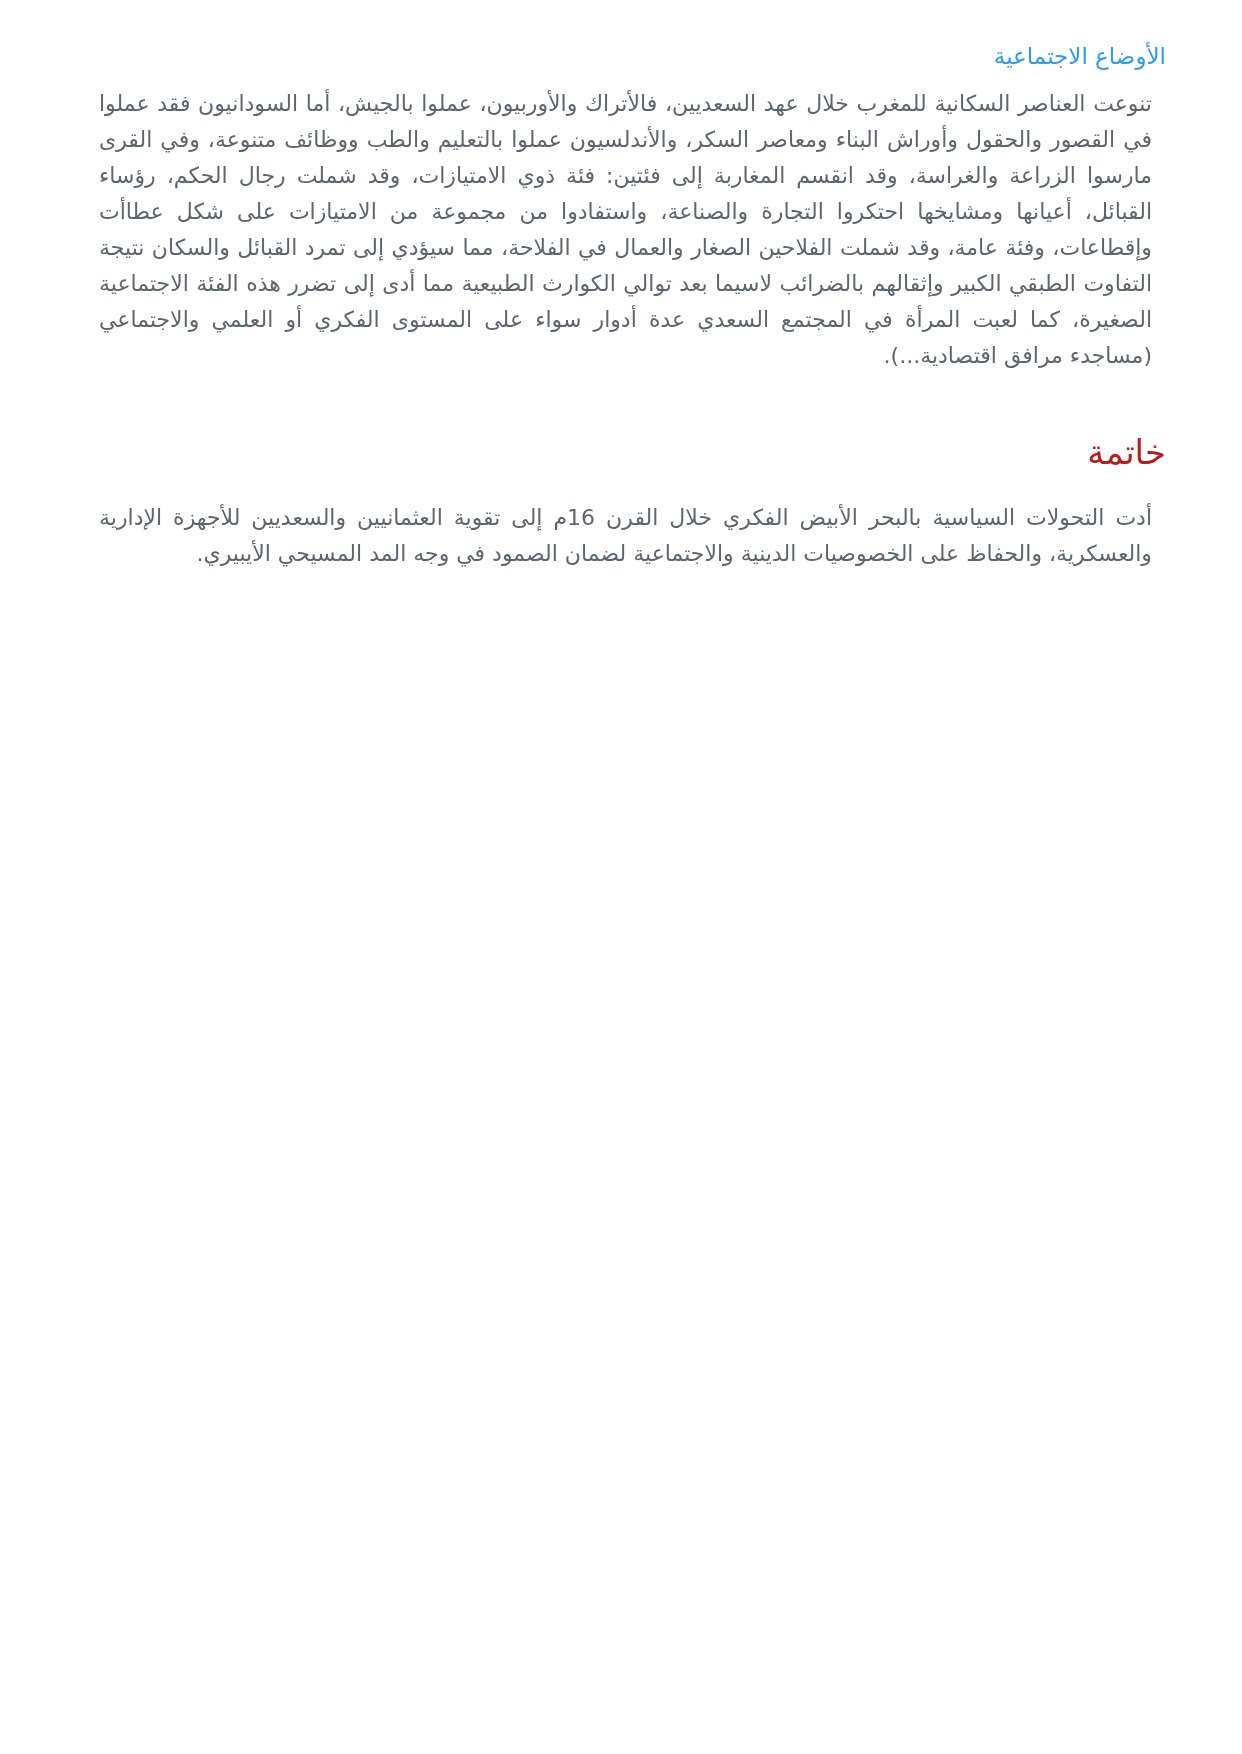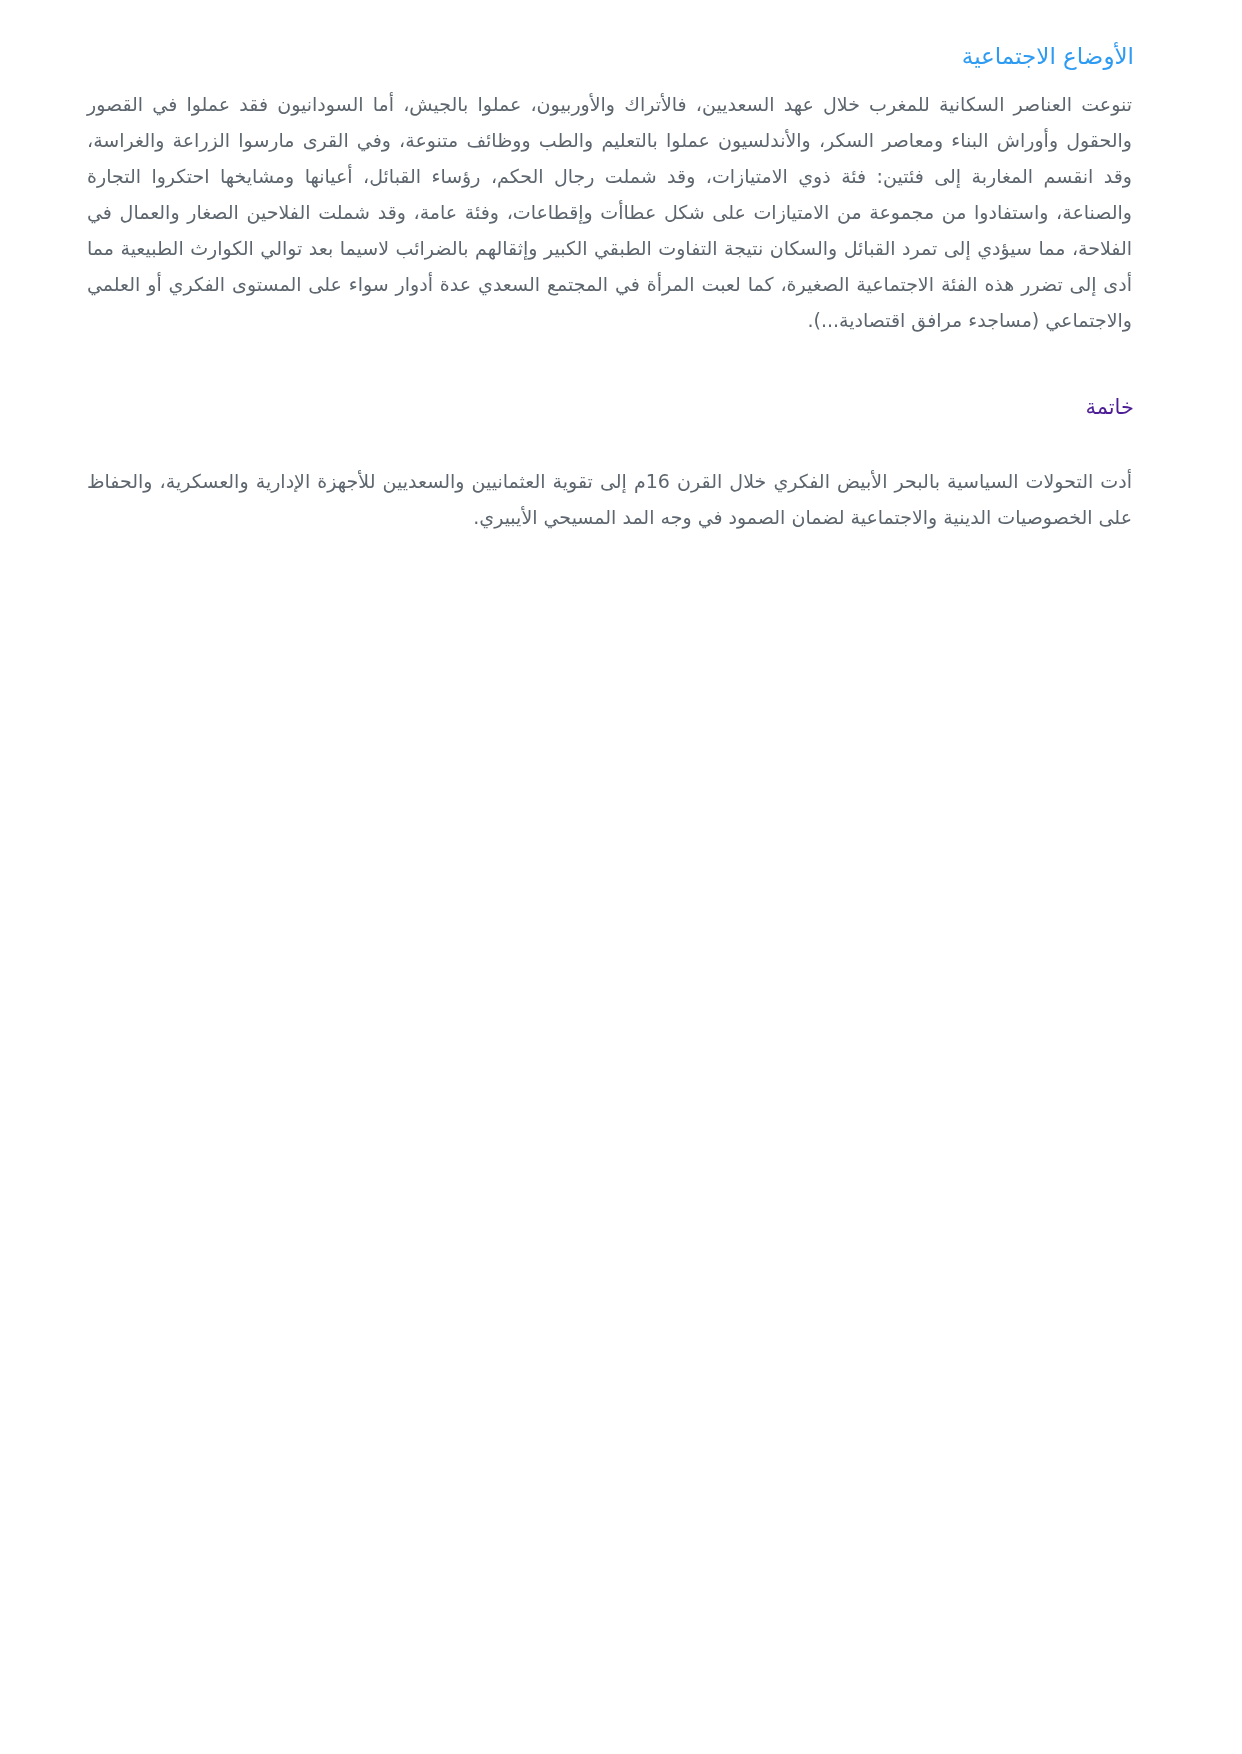"الأوضاع الاجتماعية" .page { padding: 42px 108px 0 85px -> 42px 76px 0 85px }
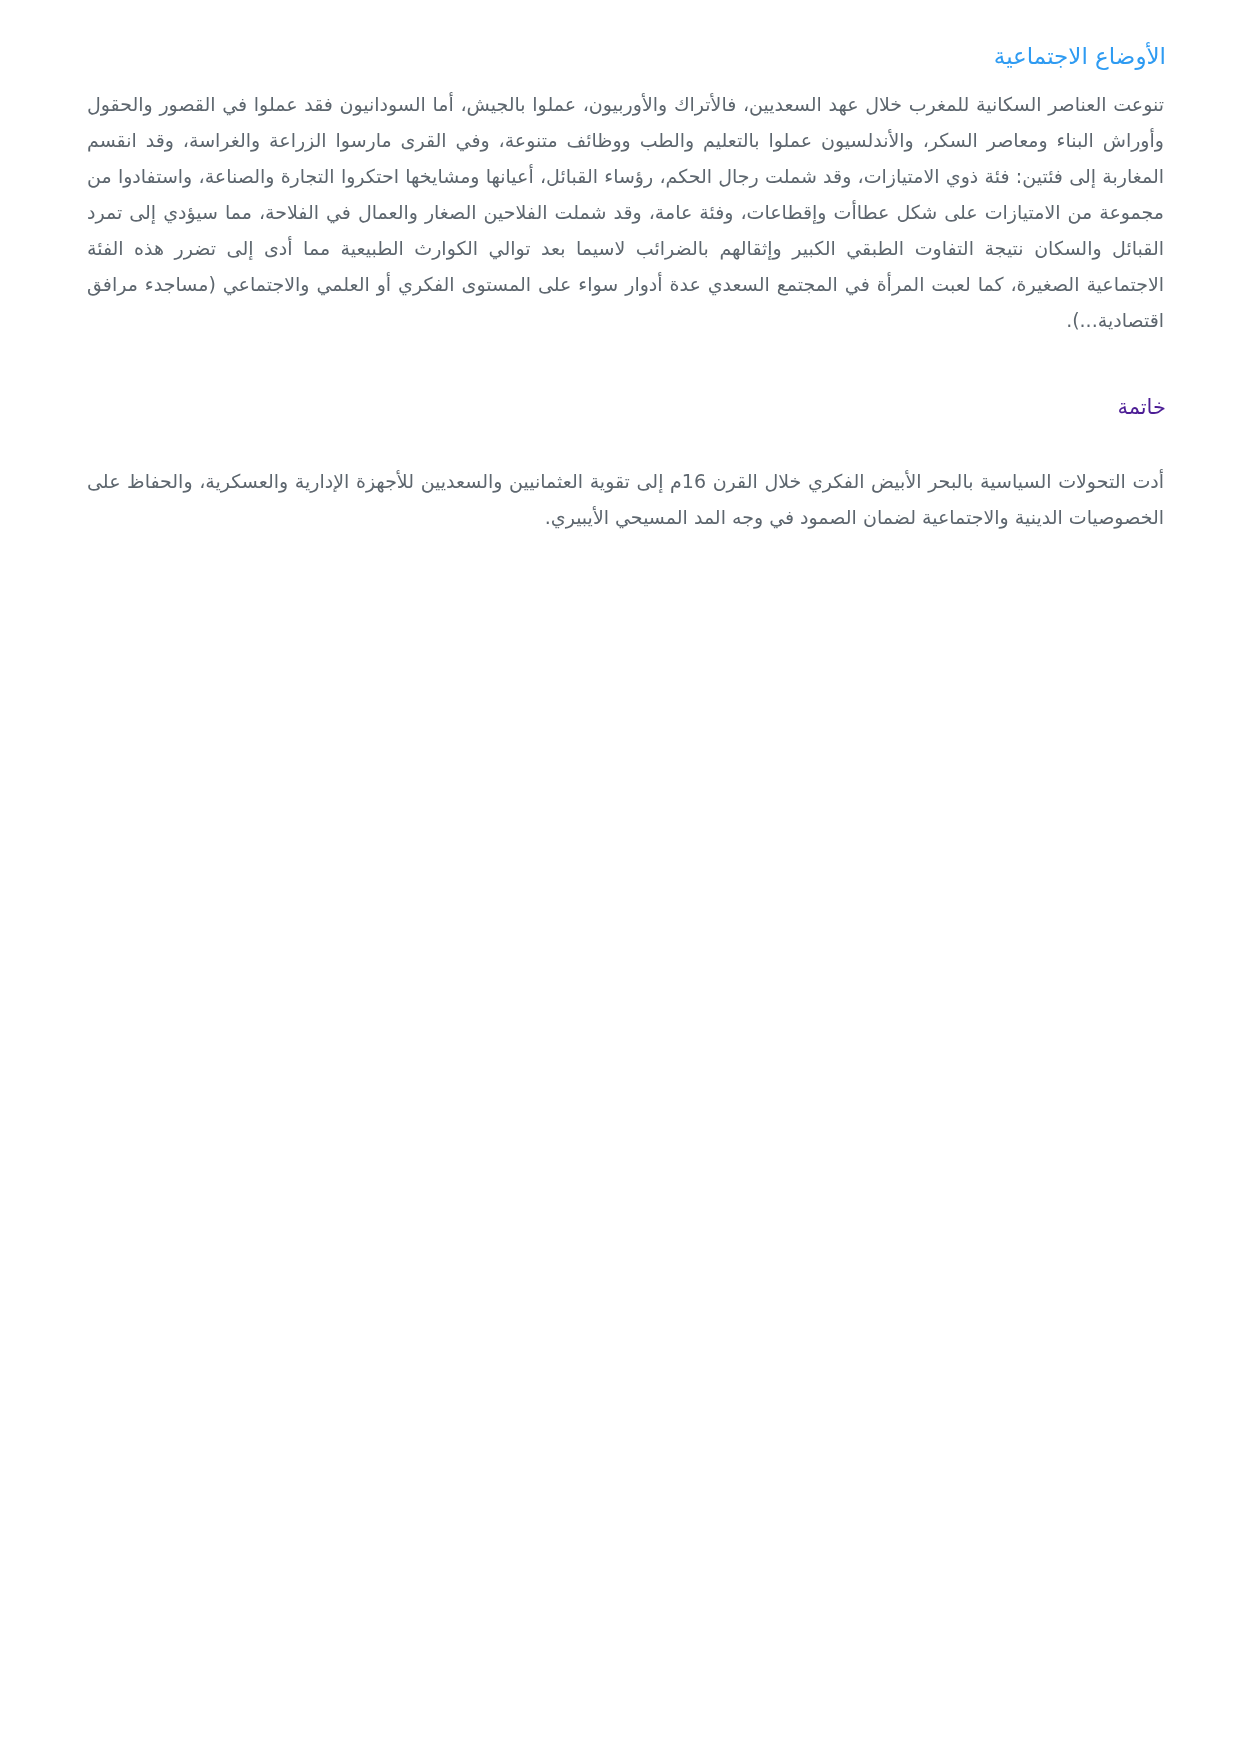"تنوعت العناصر السكانية للمغرب خلال" .body-paragraph { font-size: 19px -> 22px; margin: 2px -> 14px }
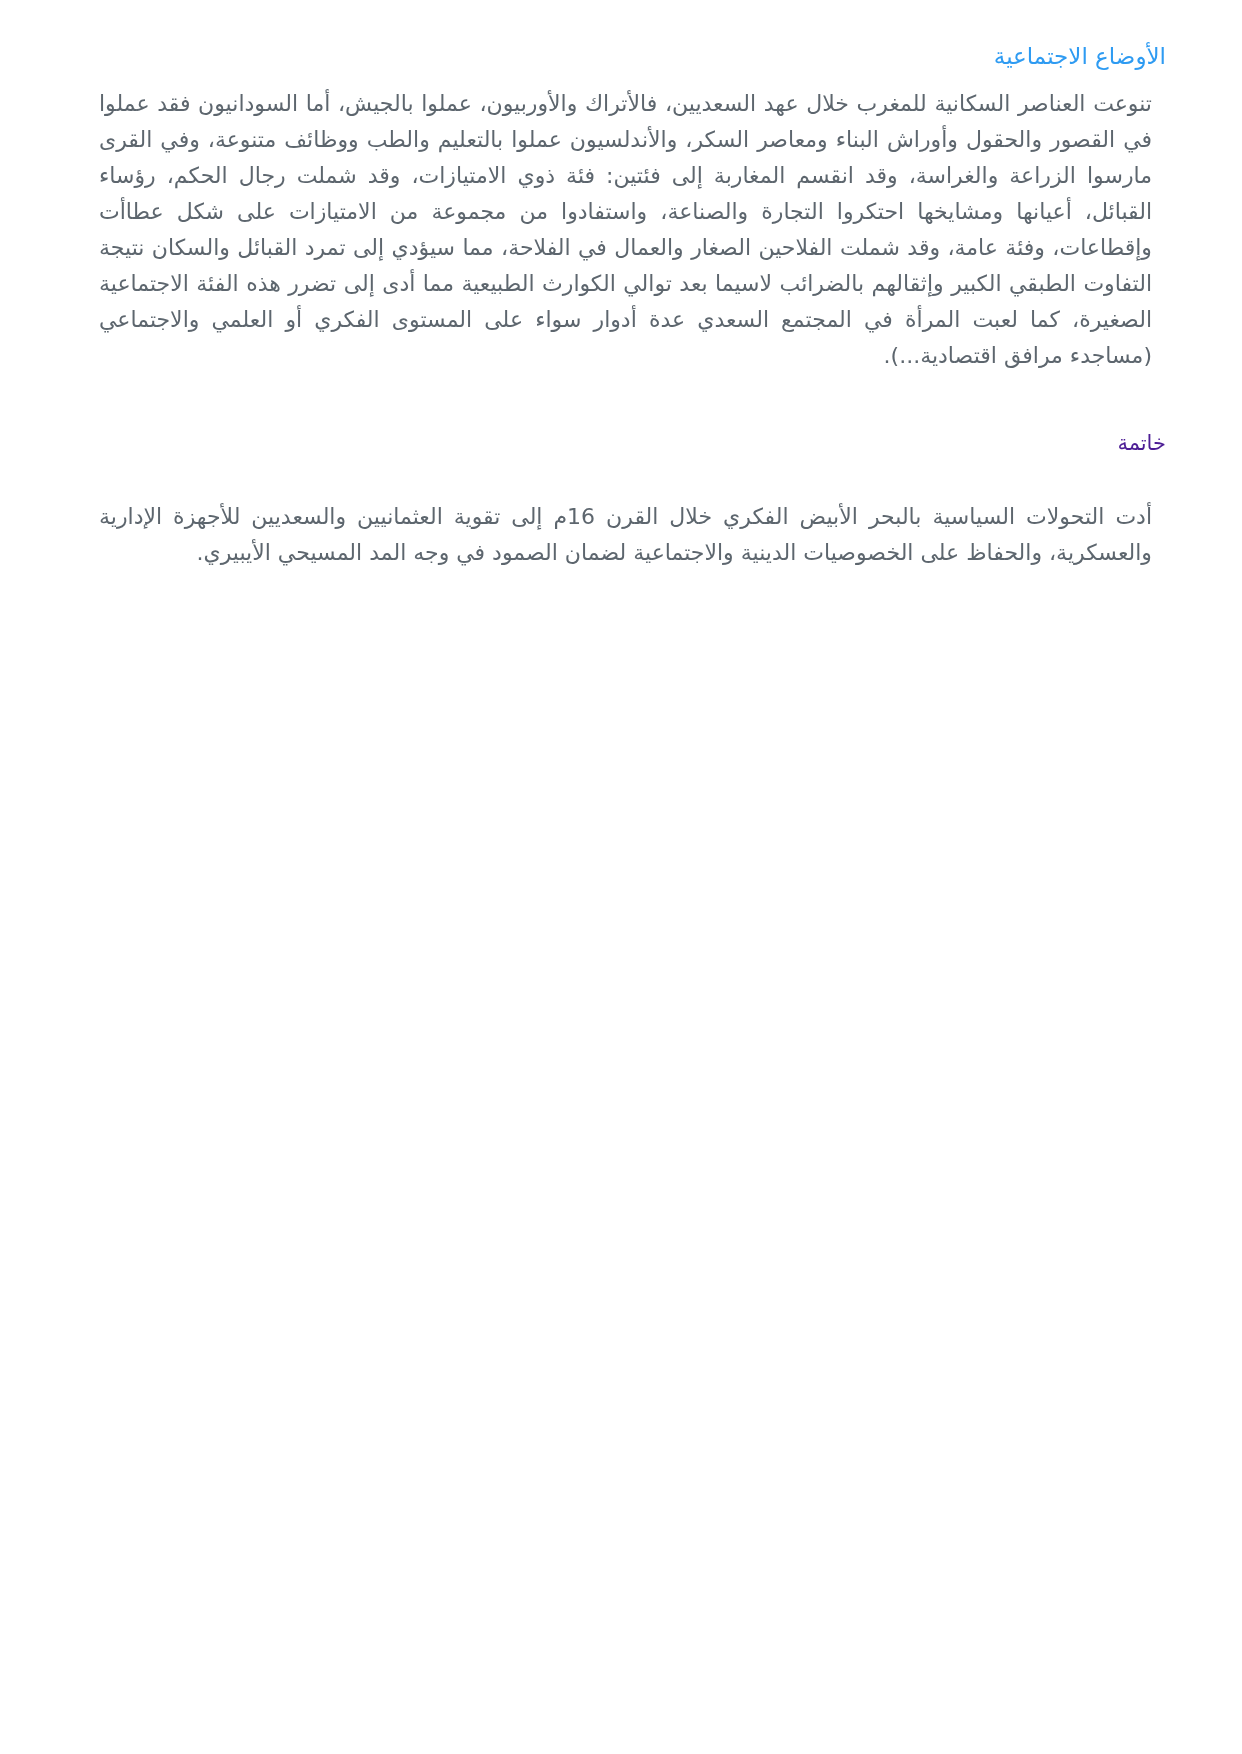"خاتمة" .section-heading.red { color: #4c1d95 -> #b91c1c; font-size: 21px -> 34px; margin-bottom: 42px -> 26px }
